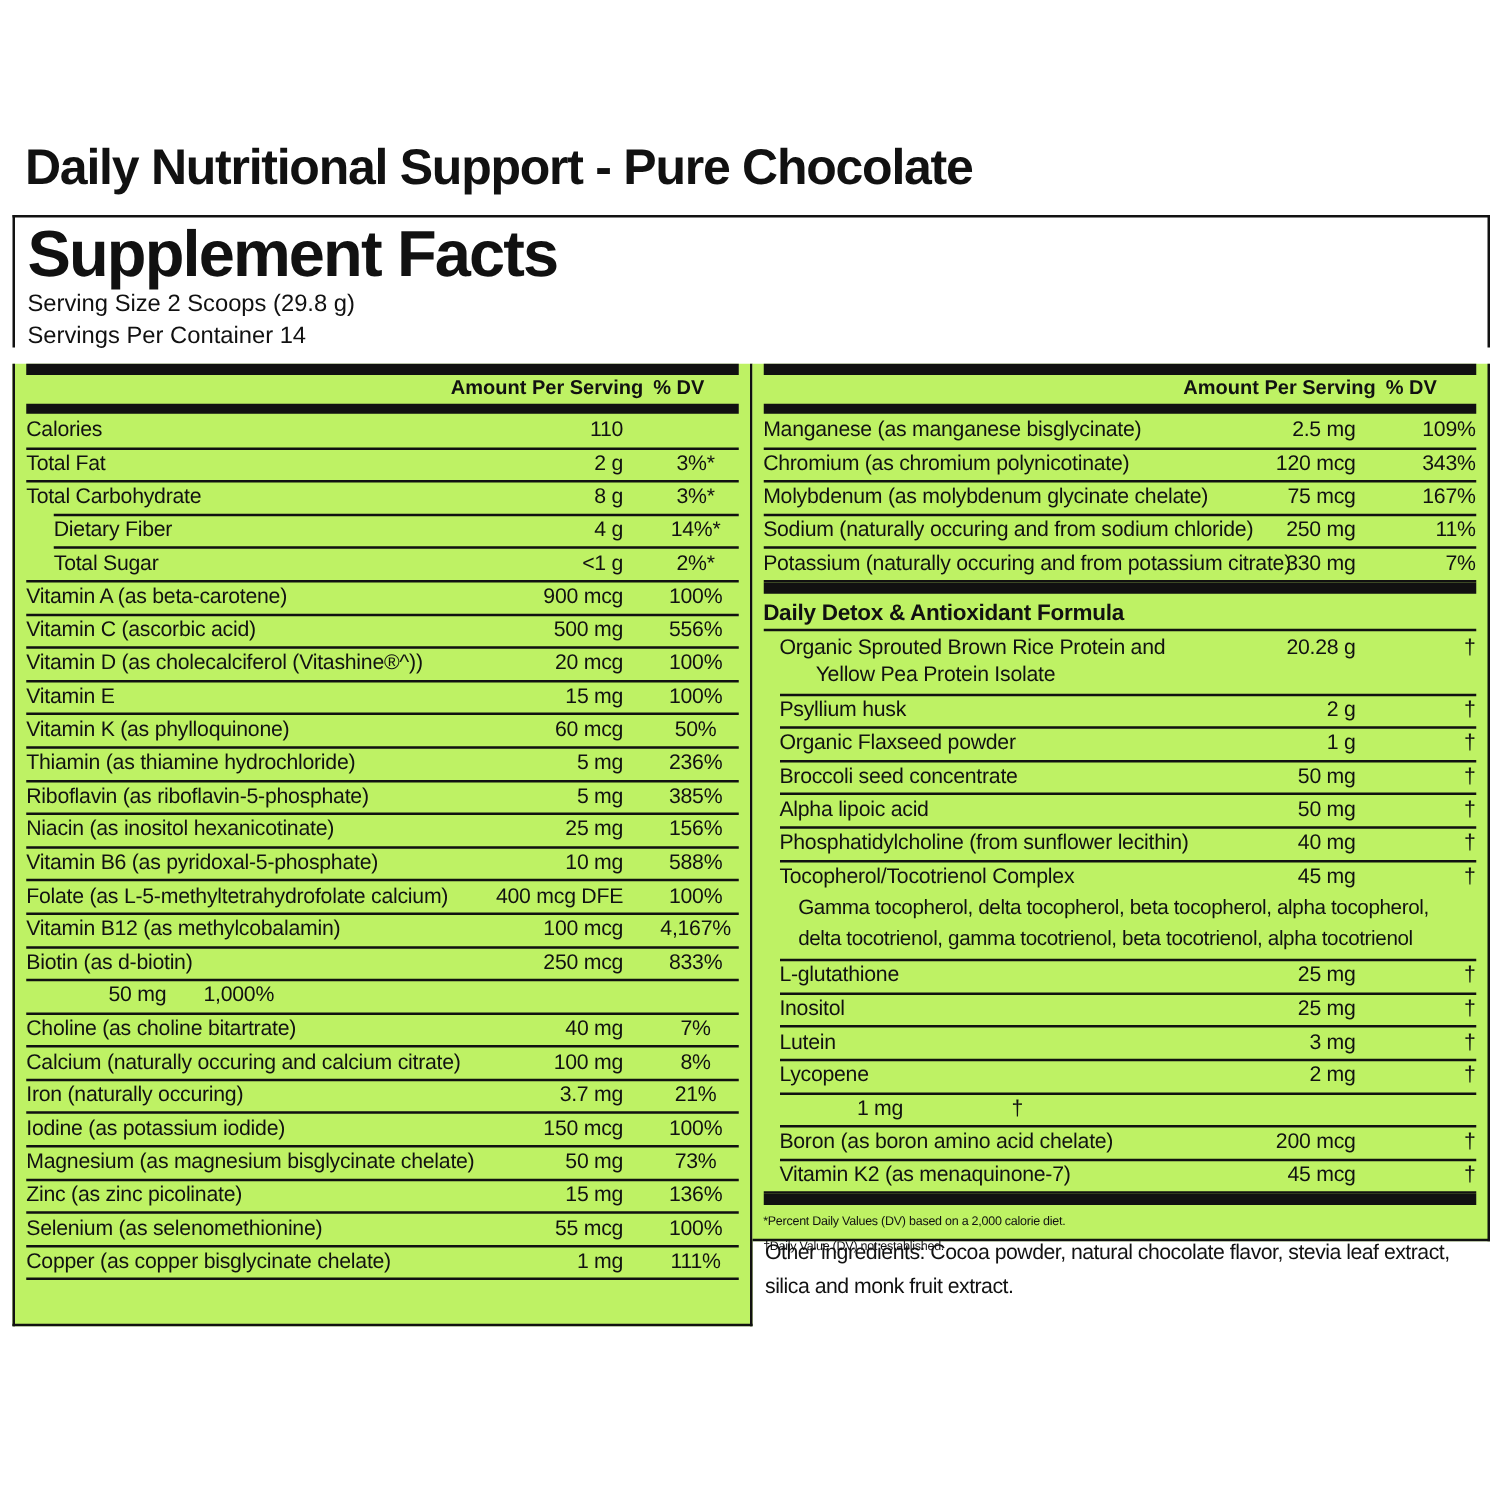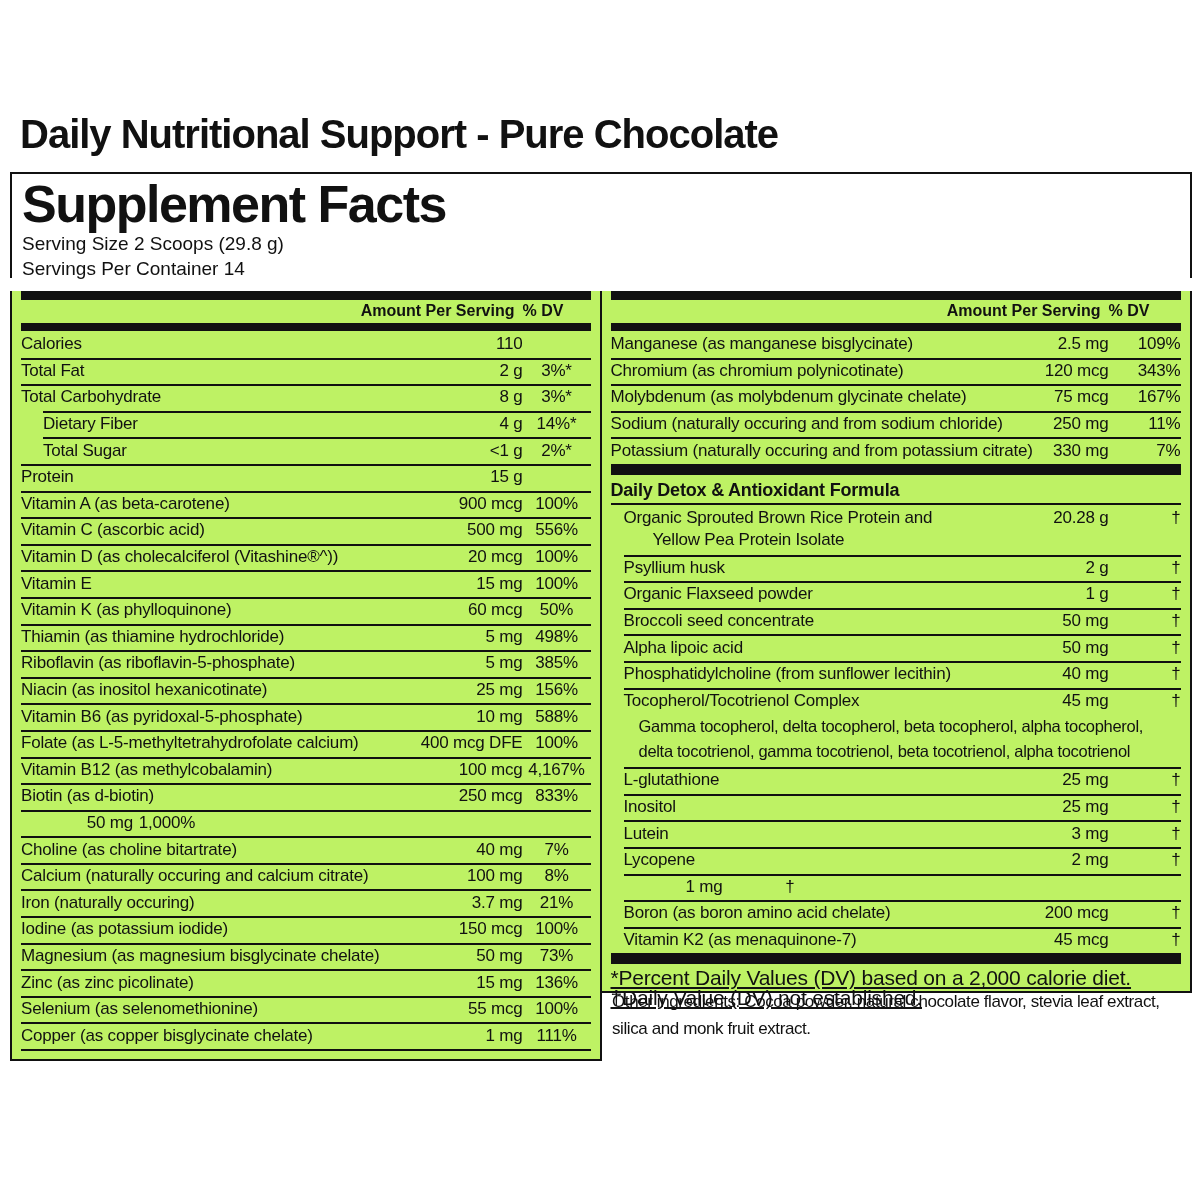"Calories" .rmain { gap: none -> 24px }
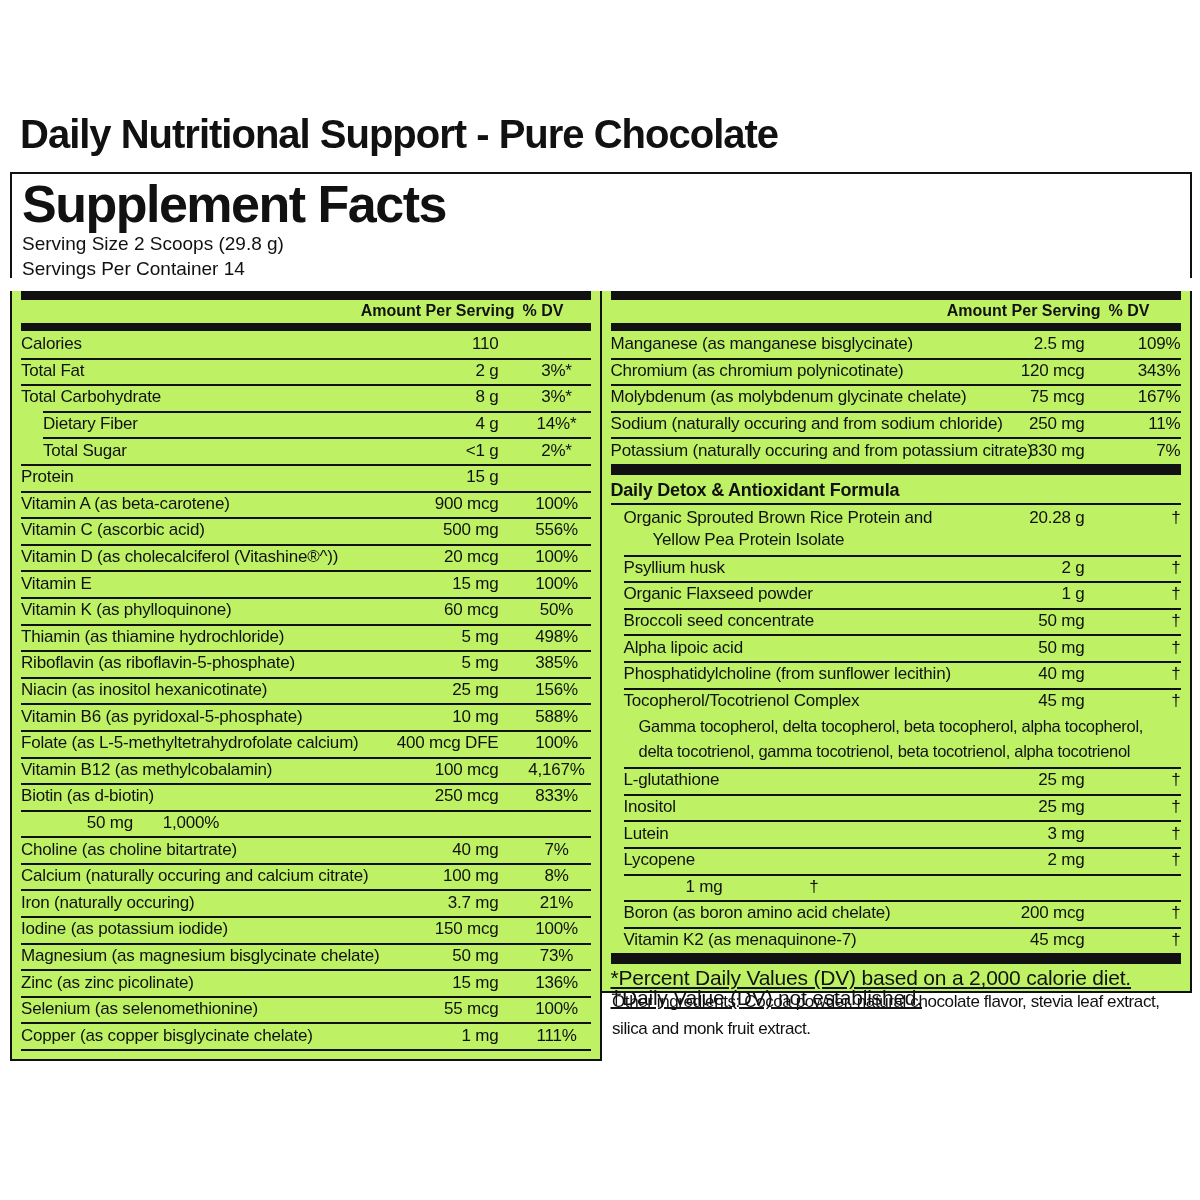"Protein" div.row { html: <div> <div> <span>Protein</span> <span>15 g</span> <span></span> </div> </div> -> none }
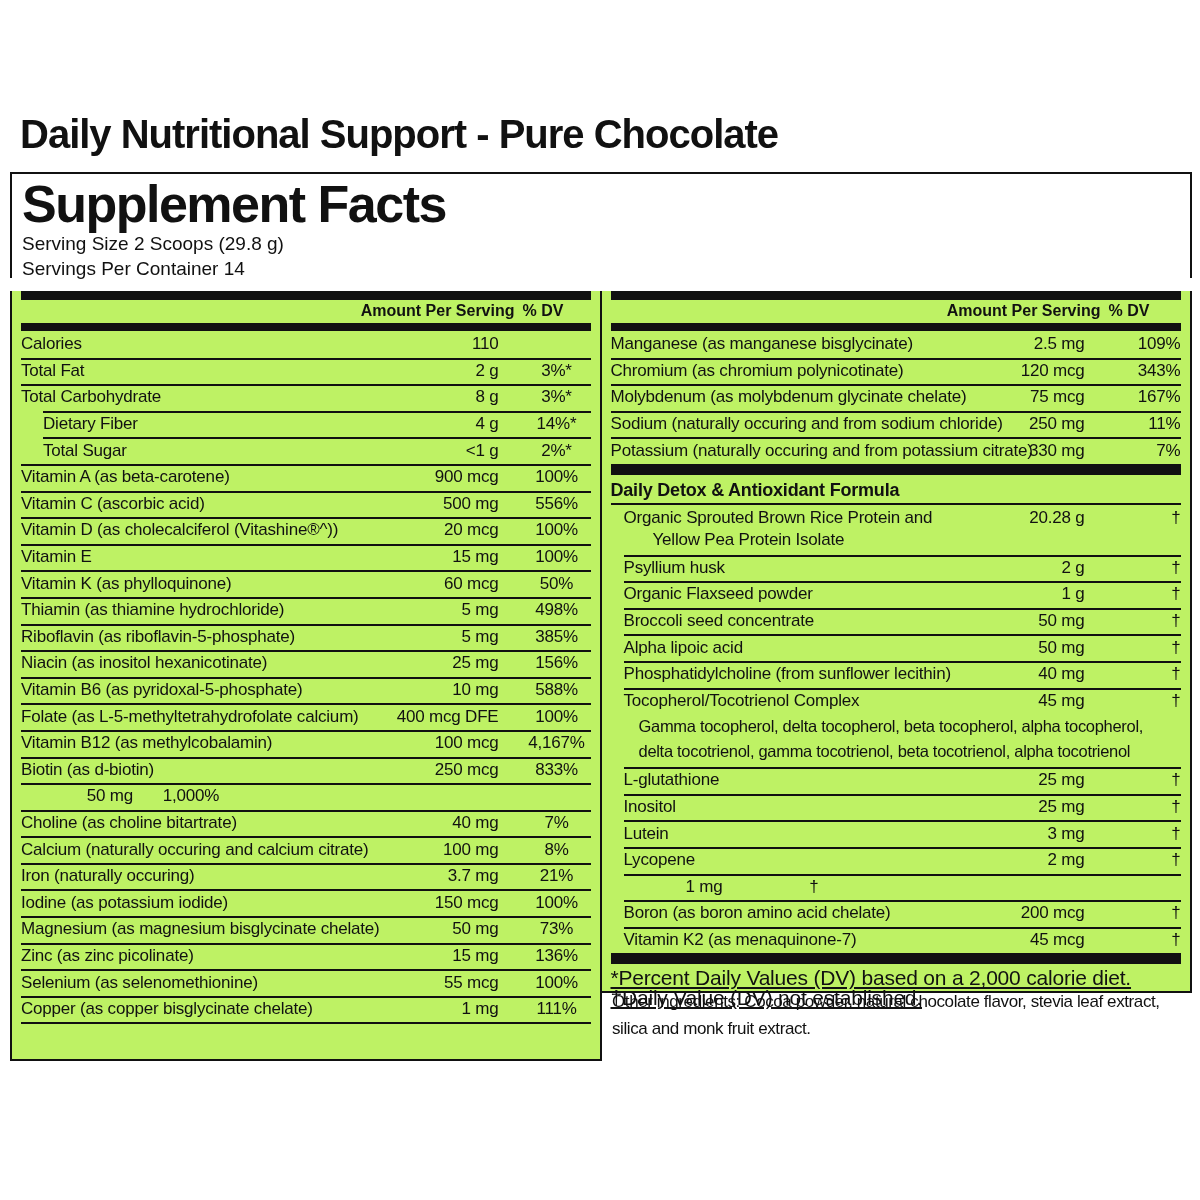"498%" span.dvv { text: 498% -> 236% }
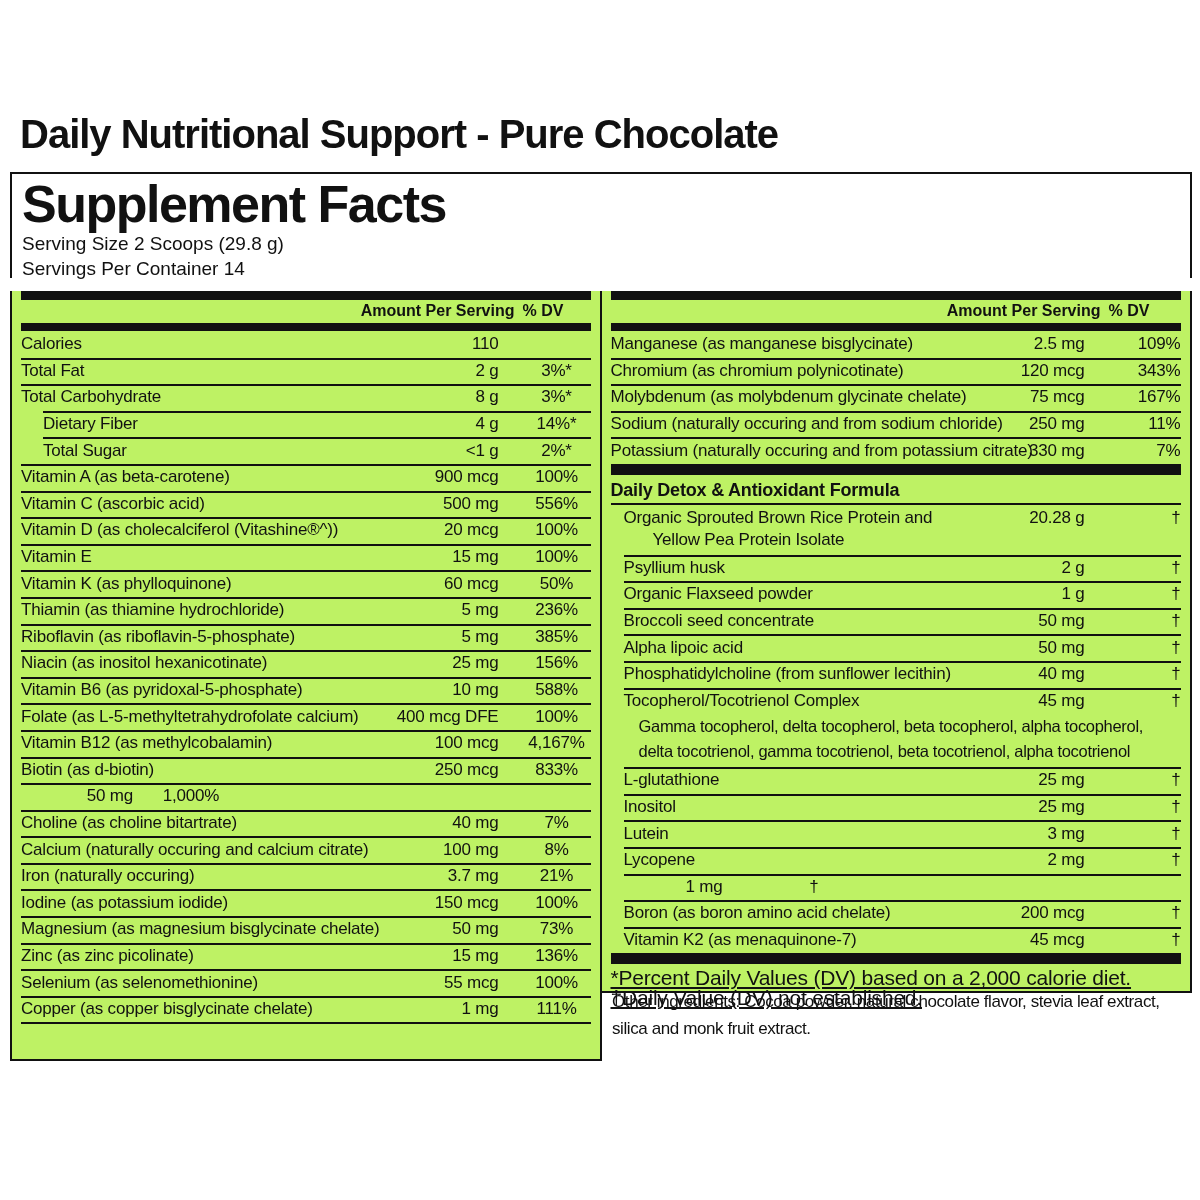"*Percent Daily Values (DV) based" .footnotes { font-size: 21px -> 10px; text-decoration: underline -> none }
